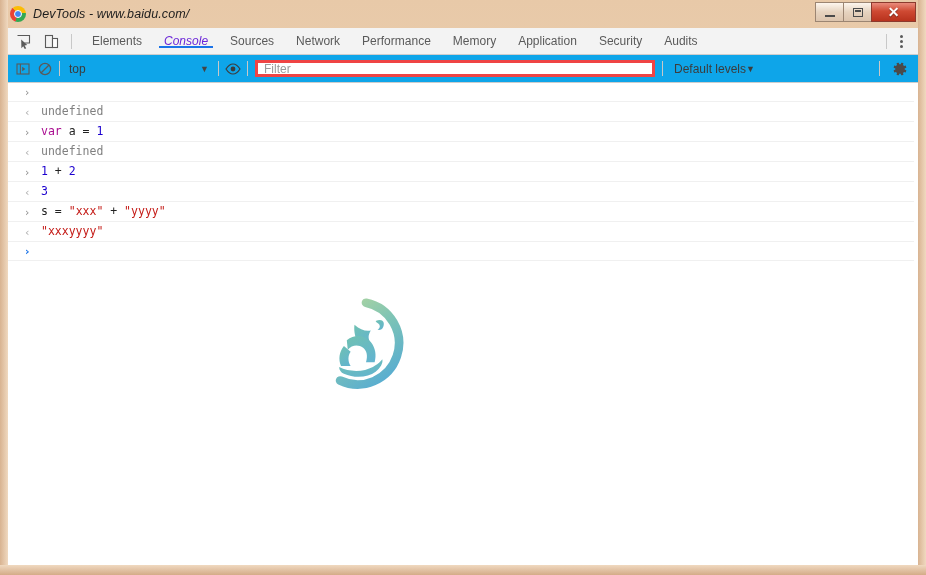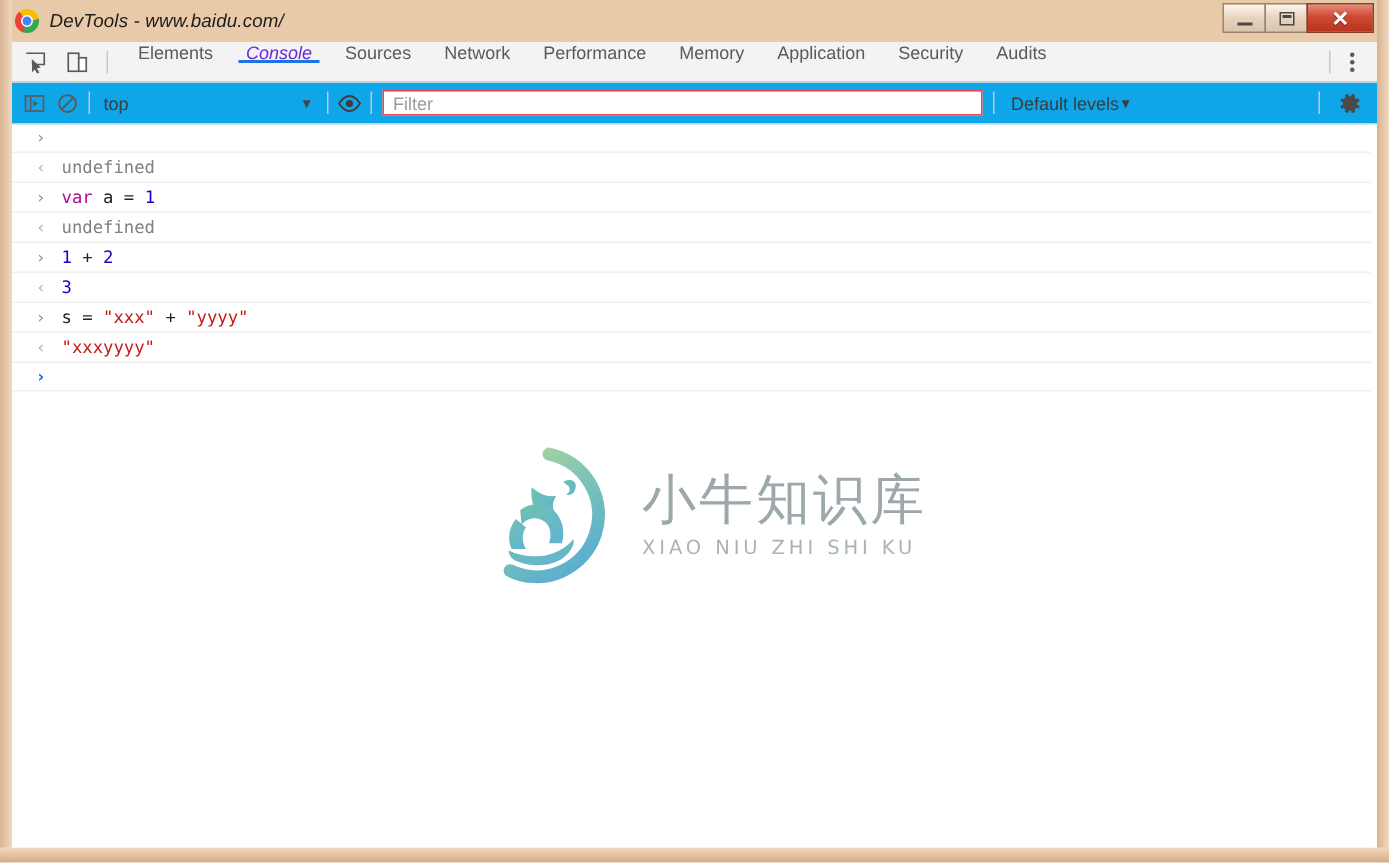"Elements" .tabs { align-items: flex-start -> center }
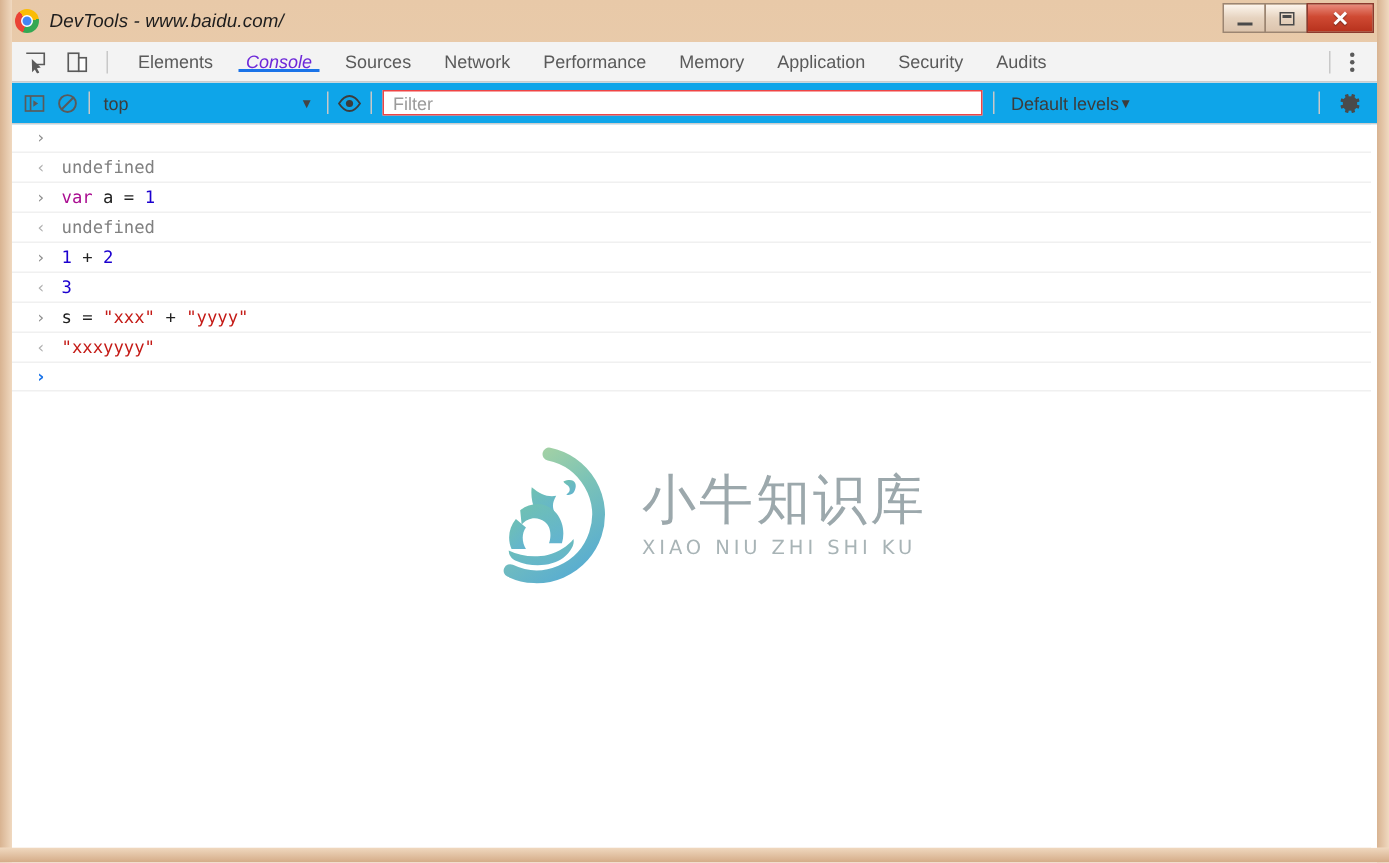"Filter" .filter-input { border: 1px solid #ef4444 -> 3px solid #ef4444 }
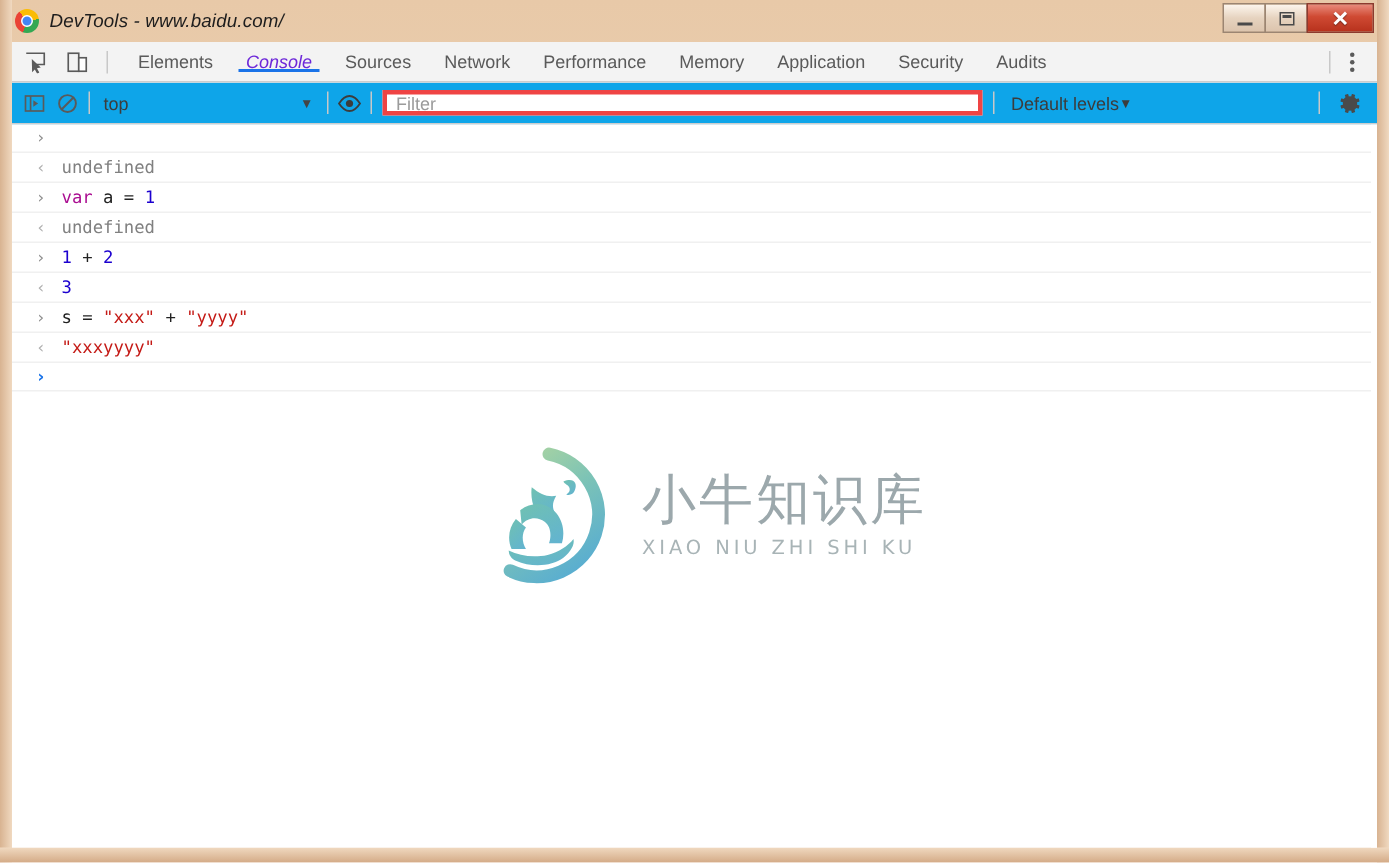"小牛知识库" div.wm-text { html: <div> <div>小牛知识库</div> <div>XIAO NIU ZHI SHI KU</div> </div> -> none }
